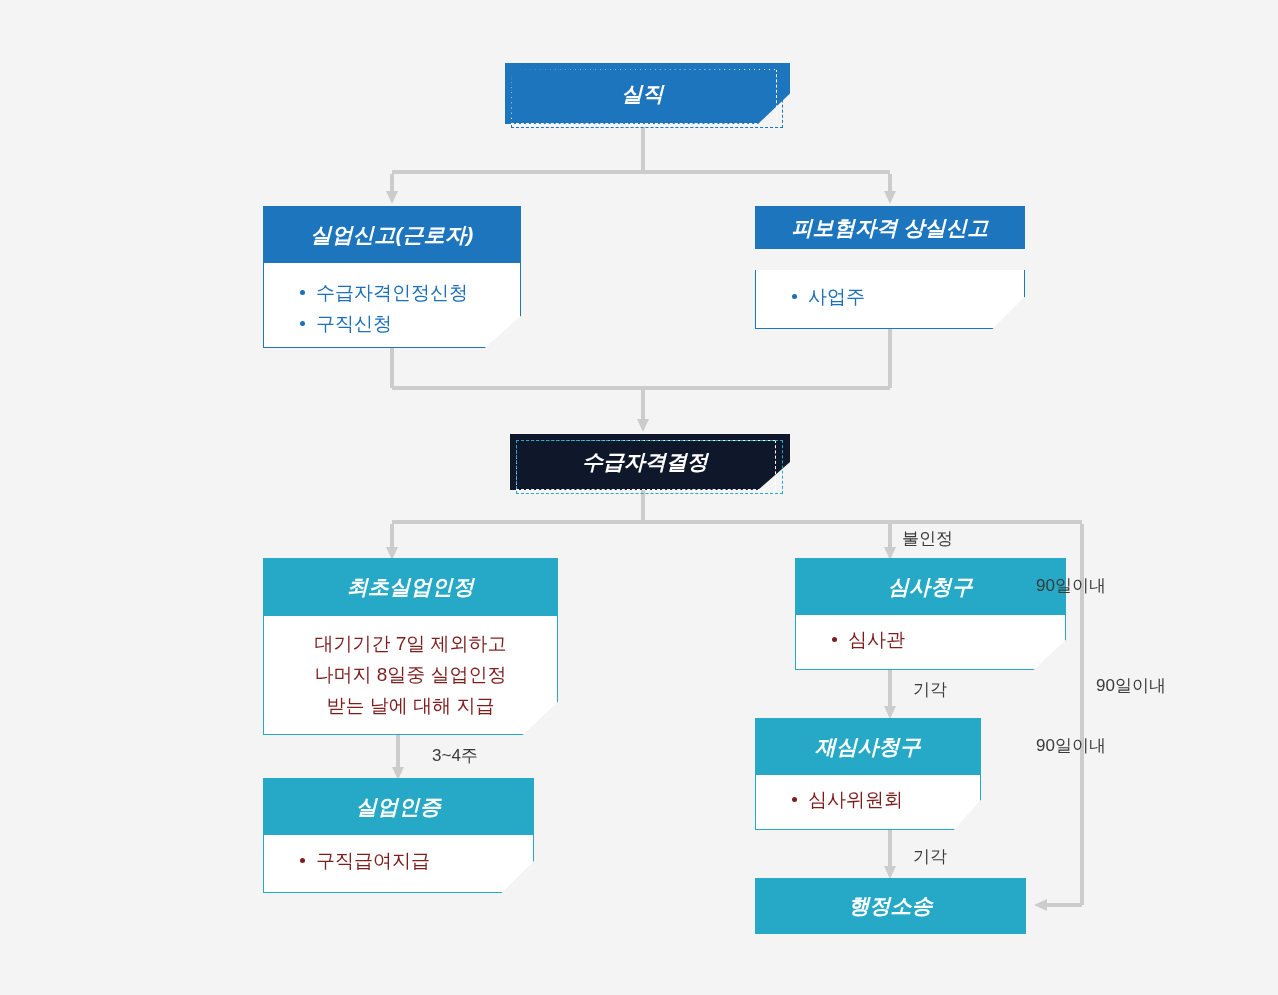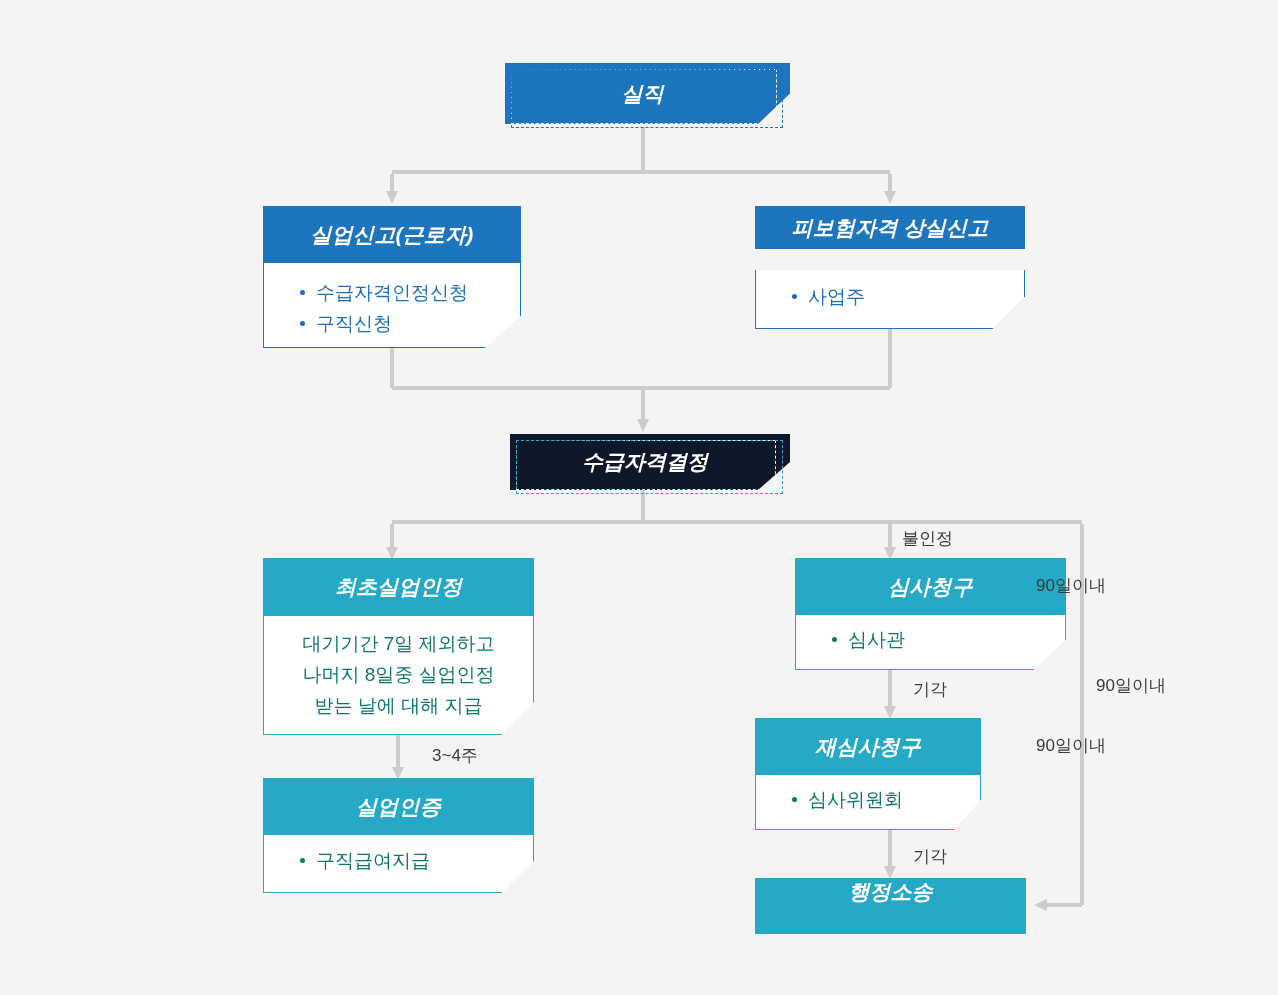"최초실업인정" div.node { width: 271px -> 295px }
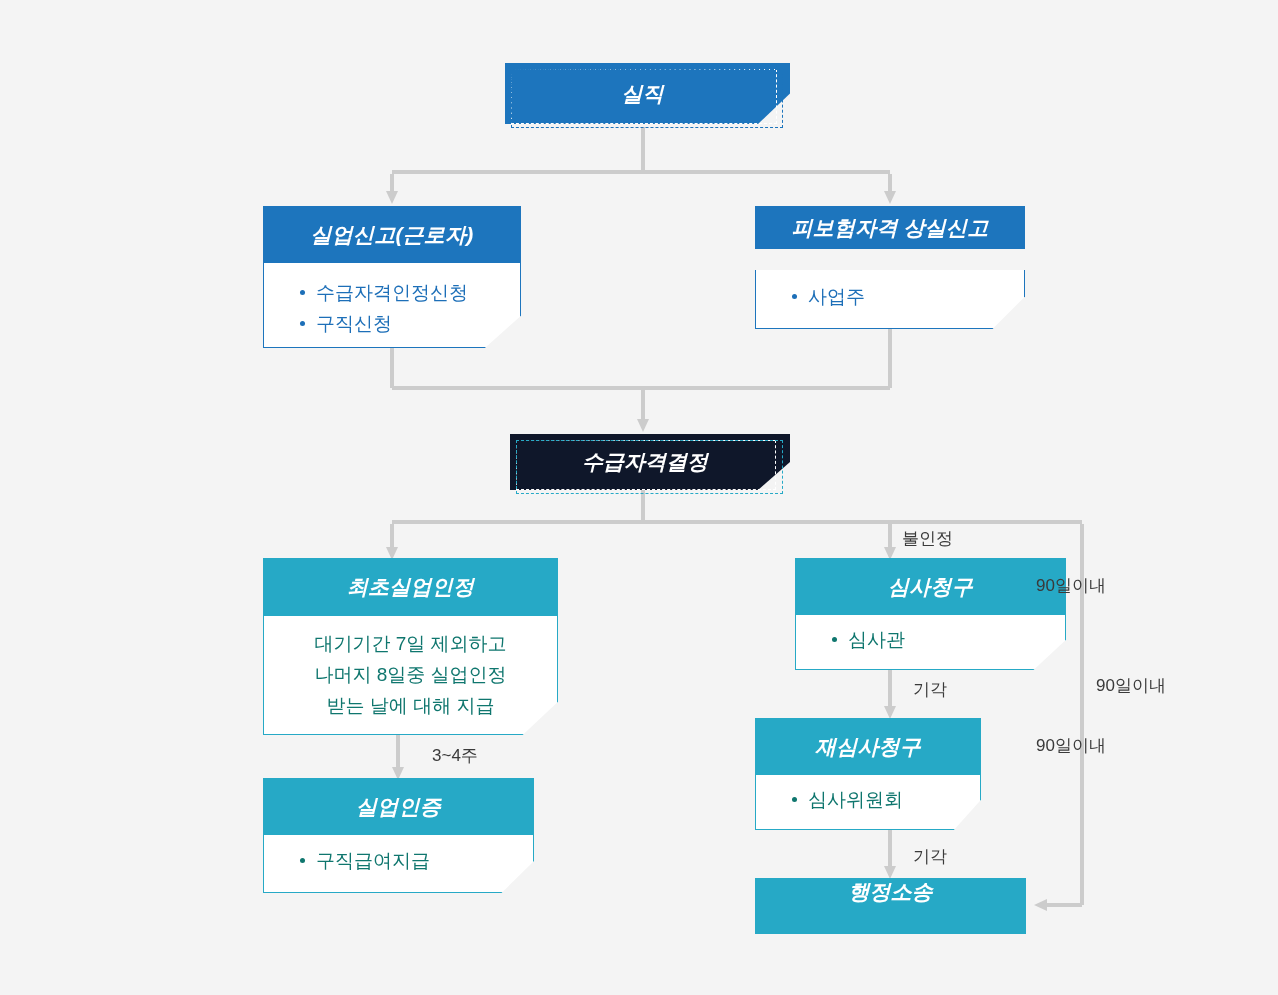"대기기간 7일 제외하고" .teal .bullet, .teal .plaintext { color: #0f766e -> #7f1d1d }
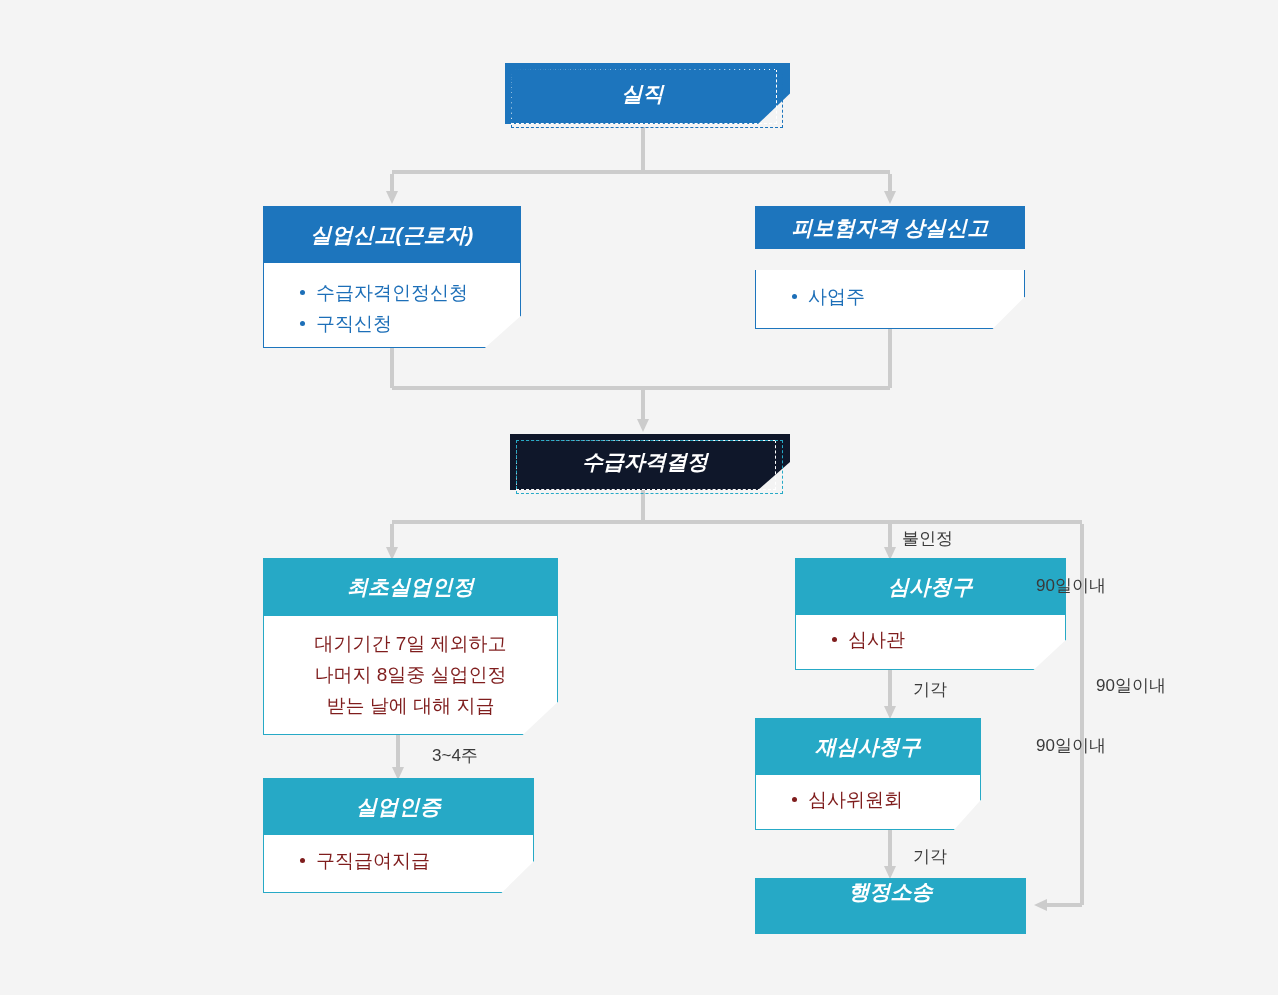"행정소송" .solidbox { align-items: flex-start -> center }
